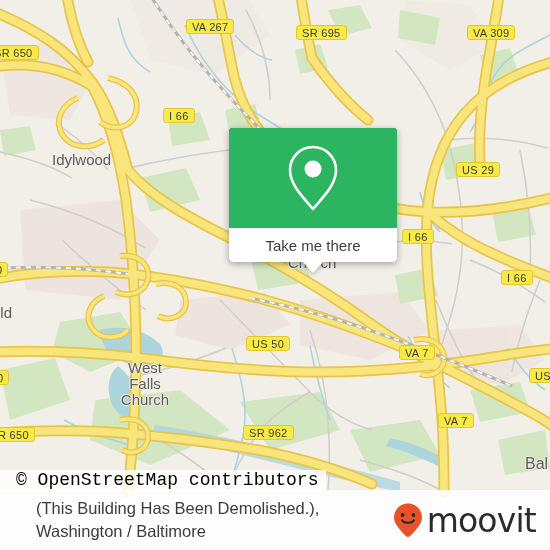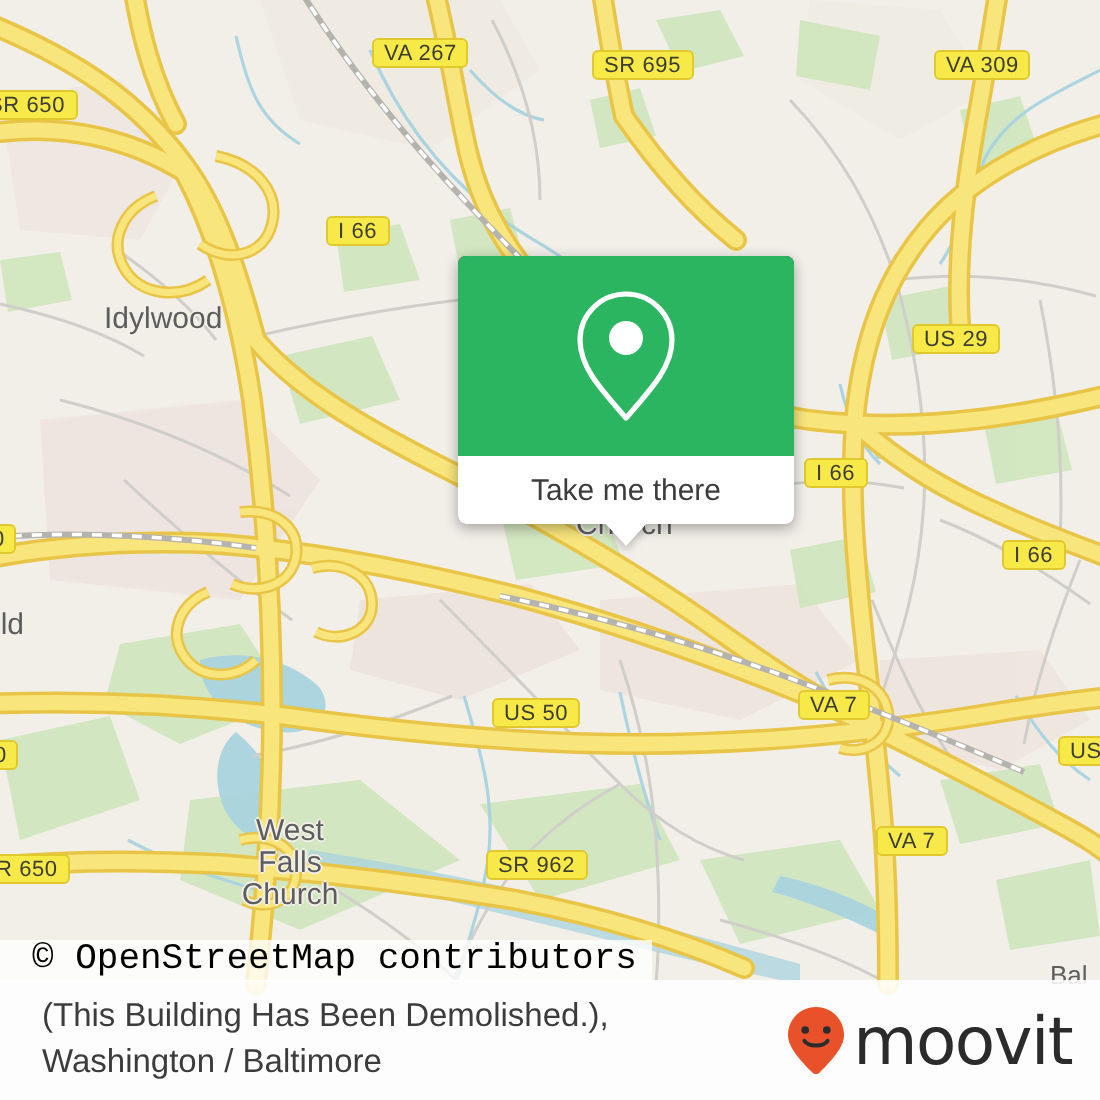"US 50" div.shield { top: 349px -> 336px }
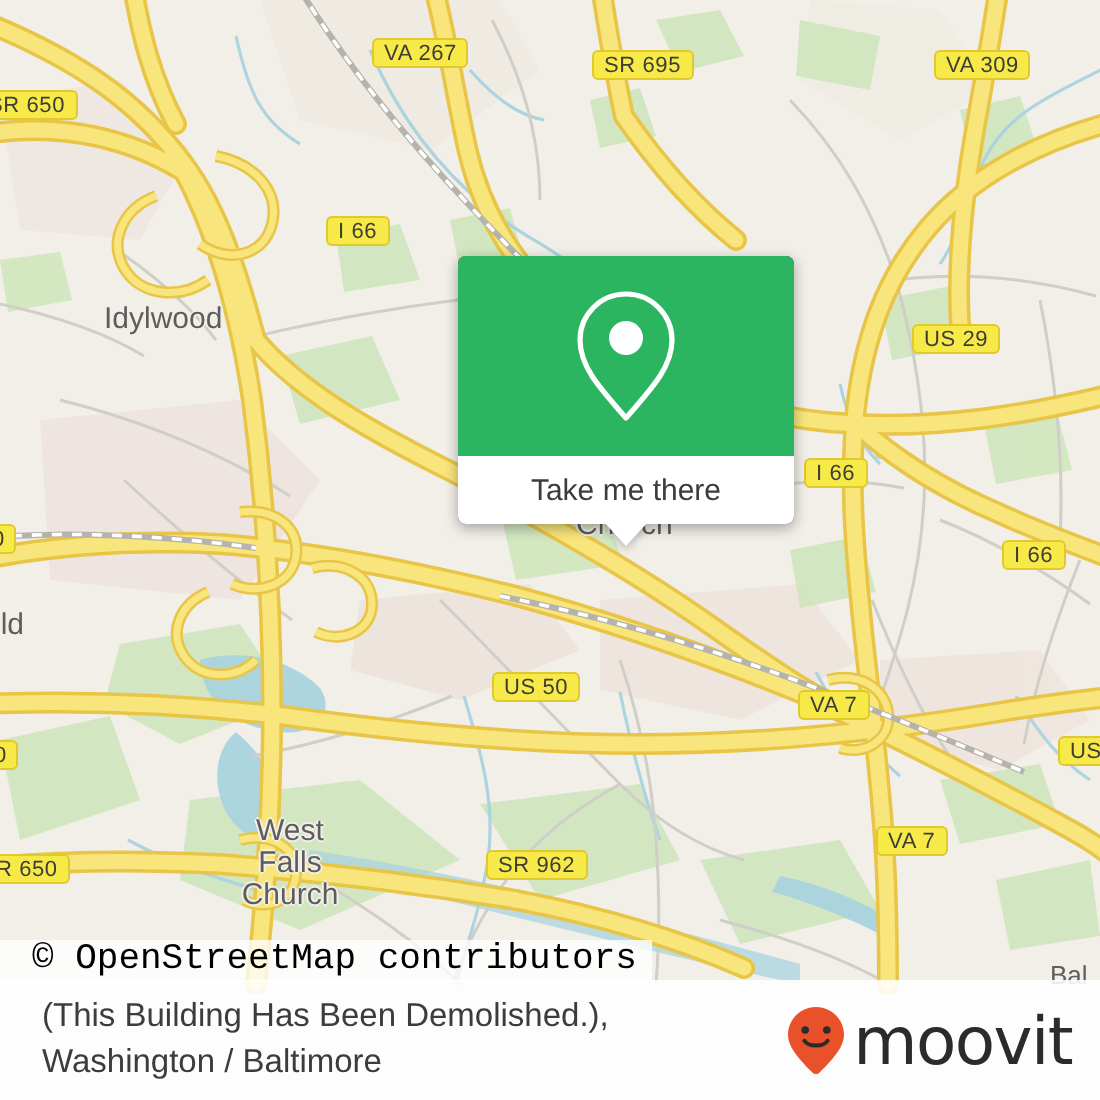"West" div.place { margin-top: 48px -> none }
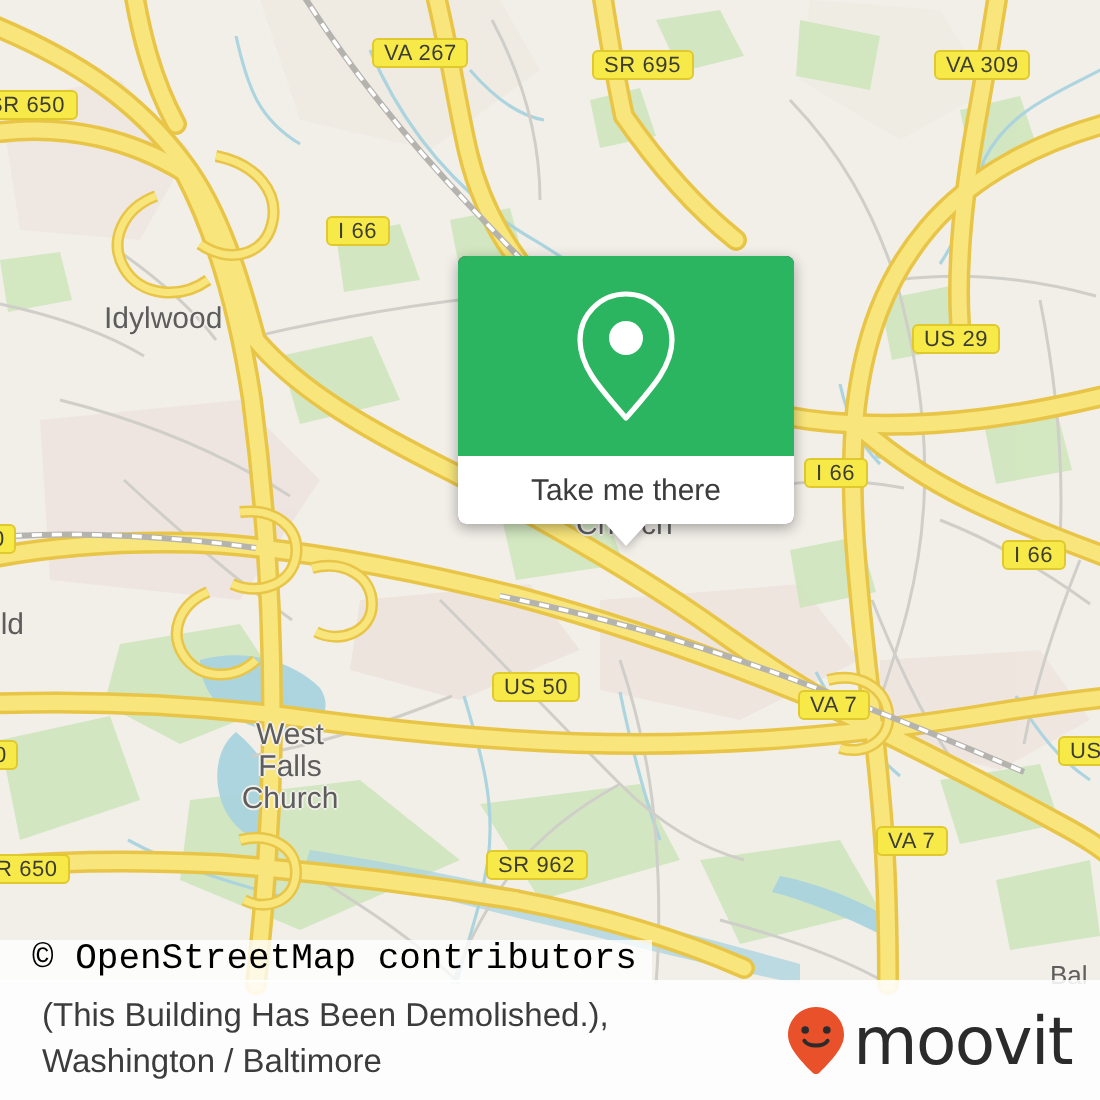"Bal" div.place { font-size: 13px -> 16px; top: 480px -> 456px }
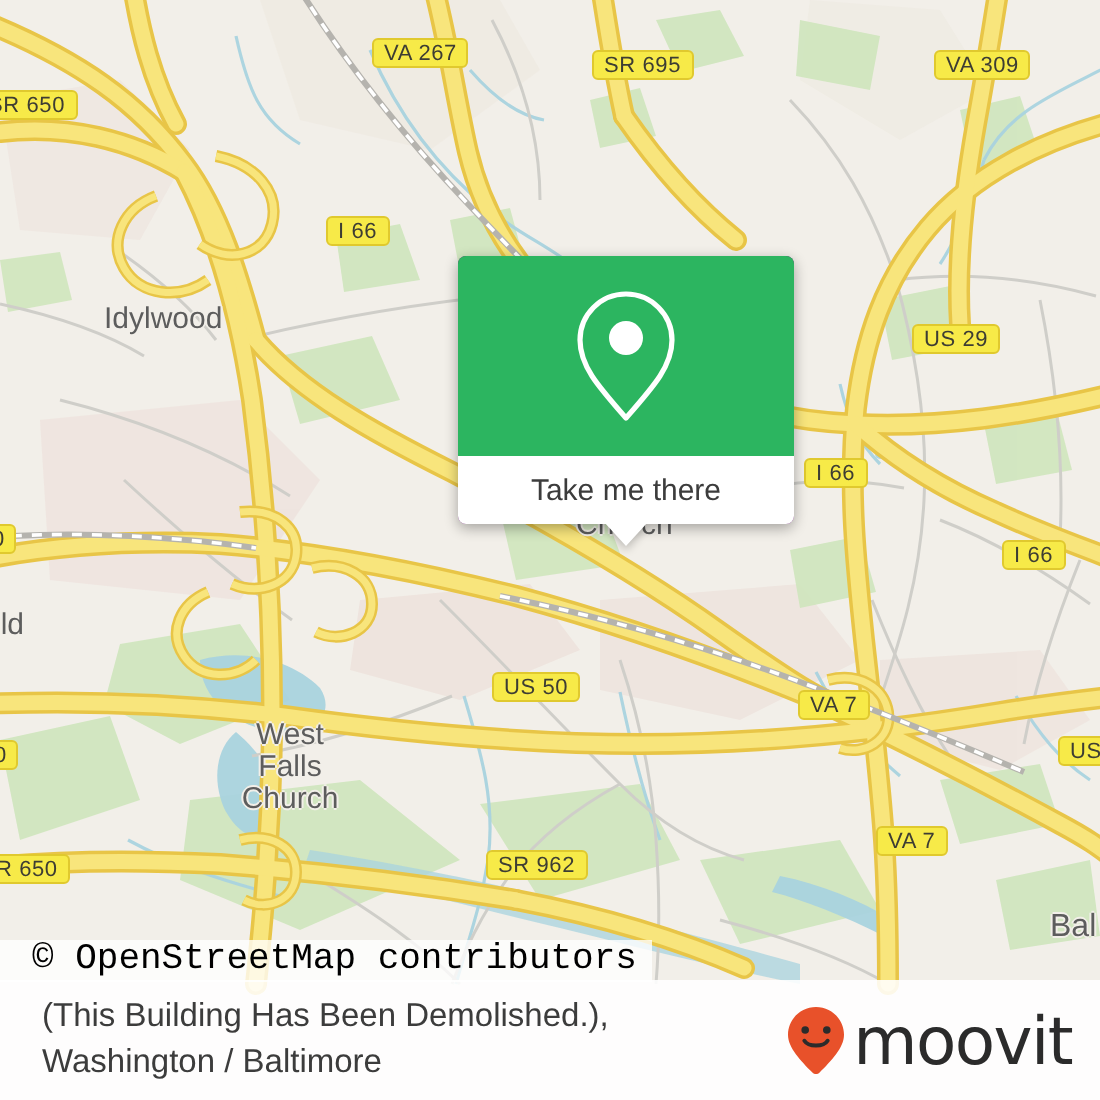"(This Building Has Been Demolished.)," .bottom-bar { padding: 0 14px 0 21px -> 0 14px 0 36px }
